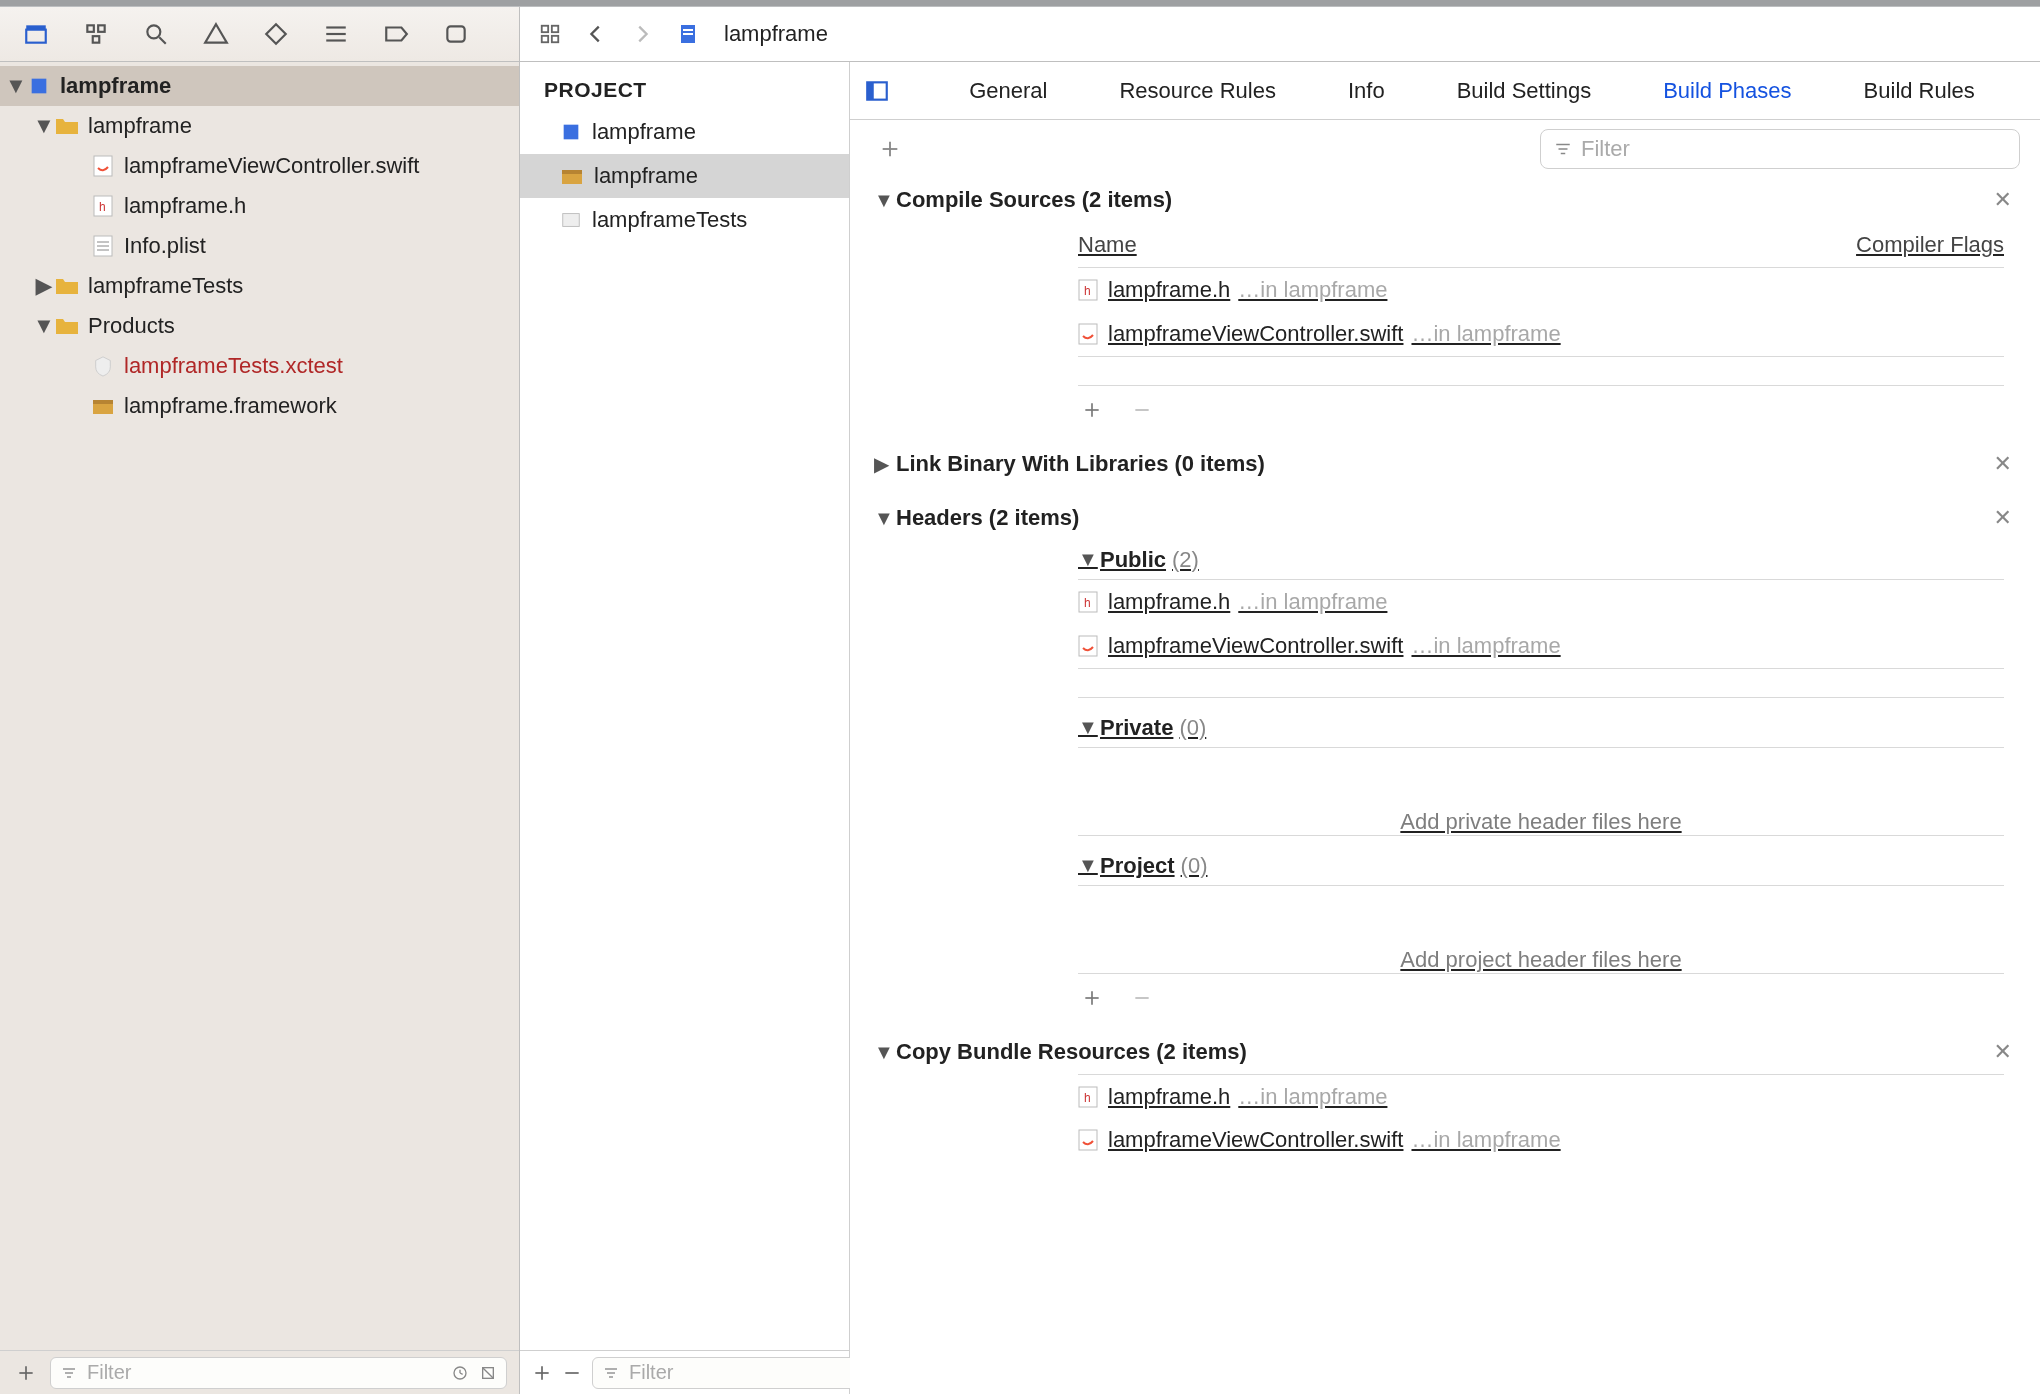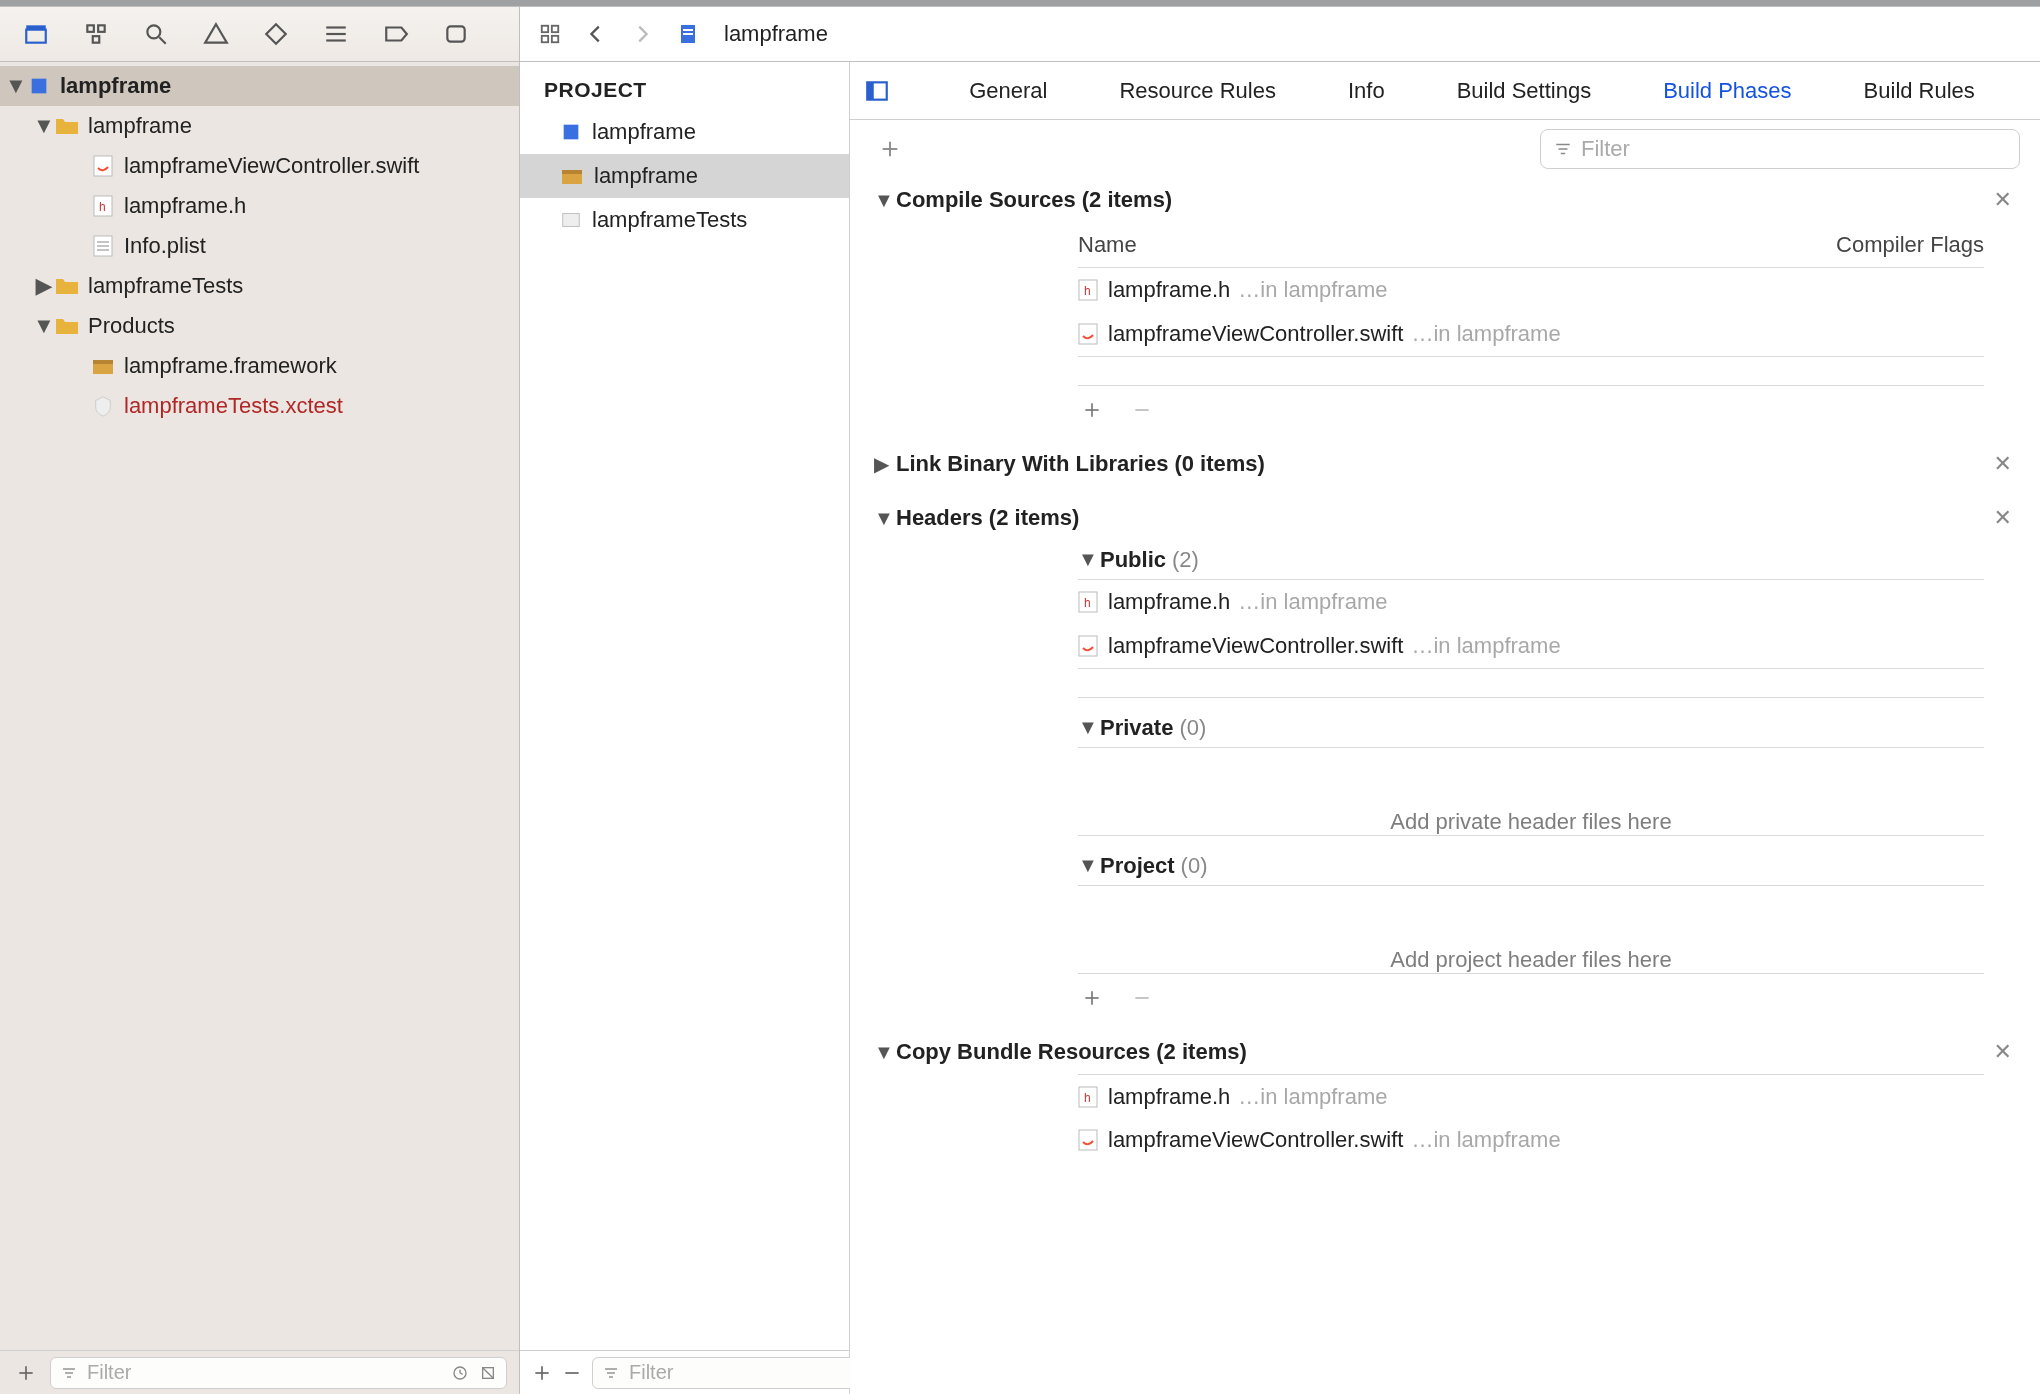"Name" .phase-body { padding-right: 56px -> 36px; text-decoration: none -> underline }
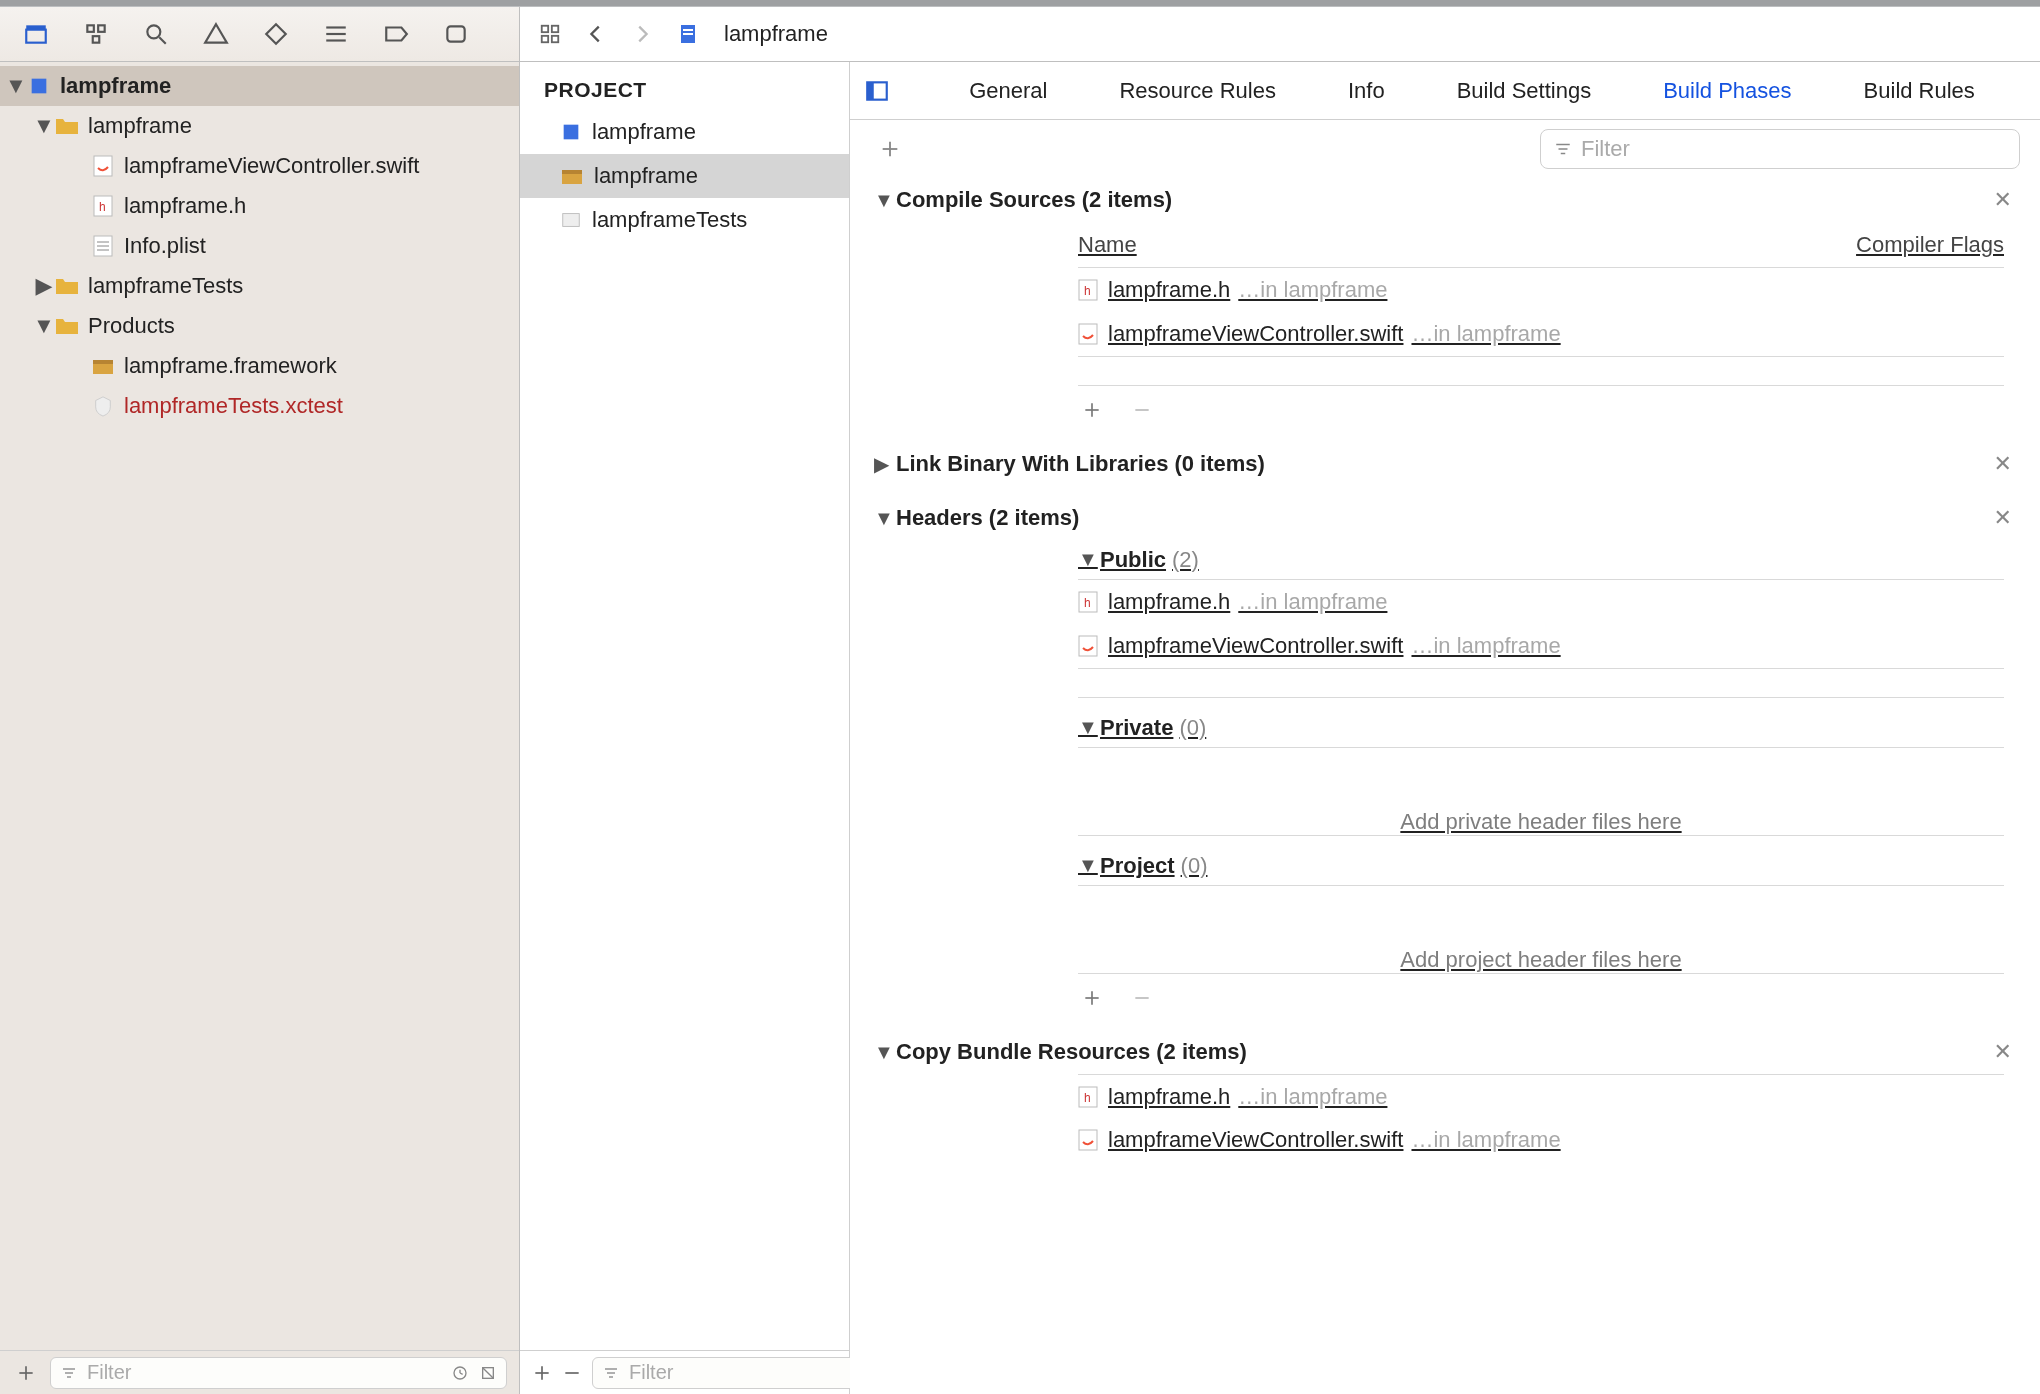"lampframe.framework" div.tree-row { order: before "lampframeTests.xctest" -> after "lampframeTests.xctest" }
